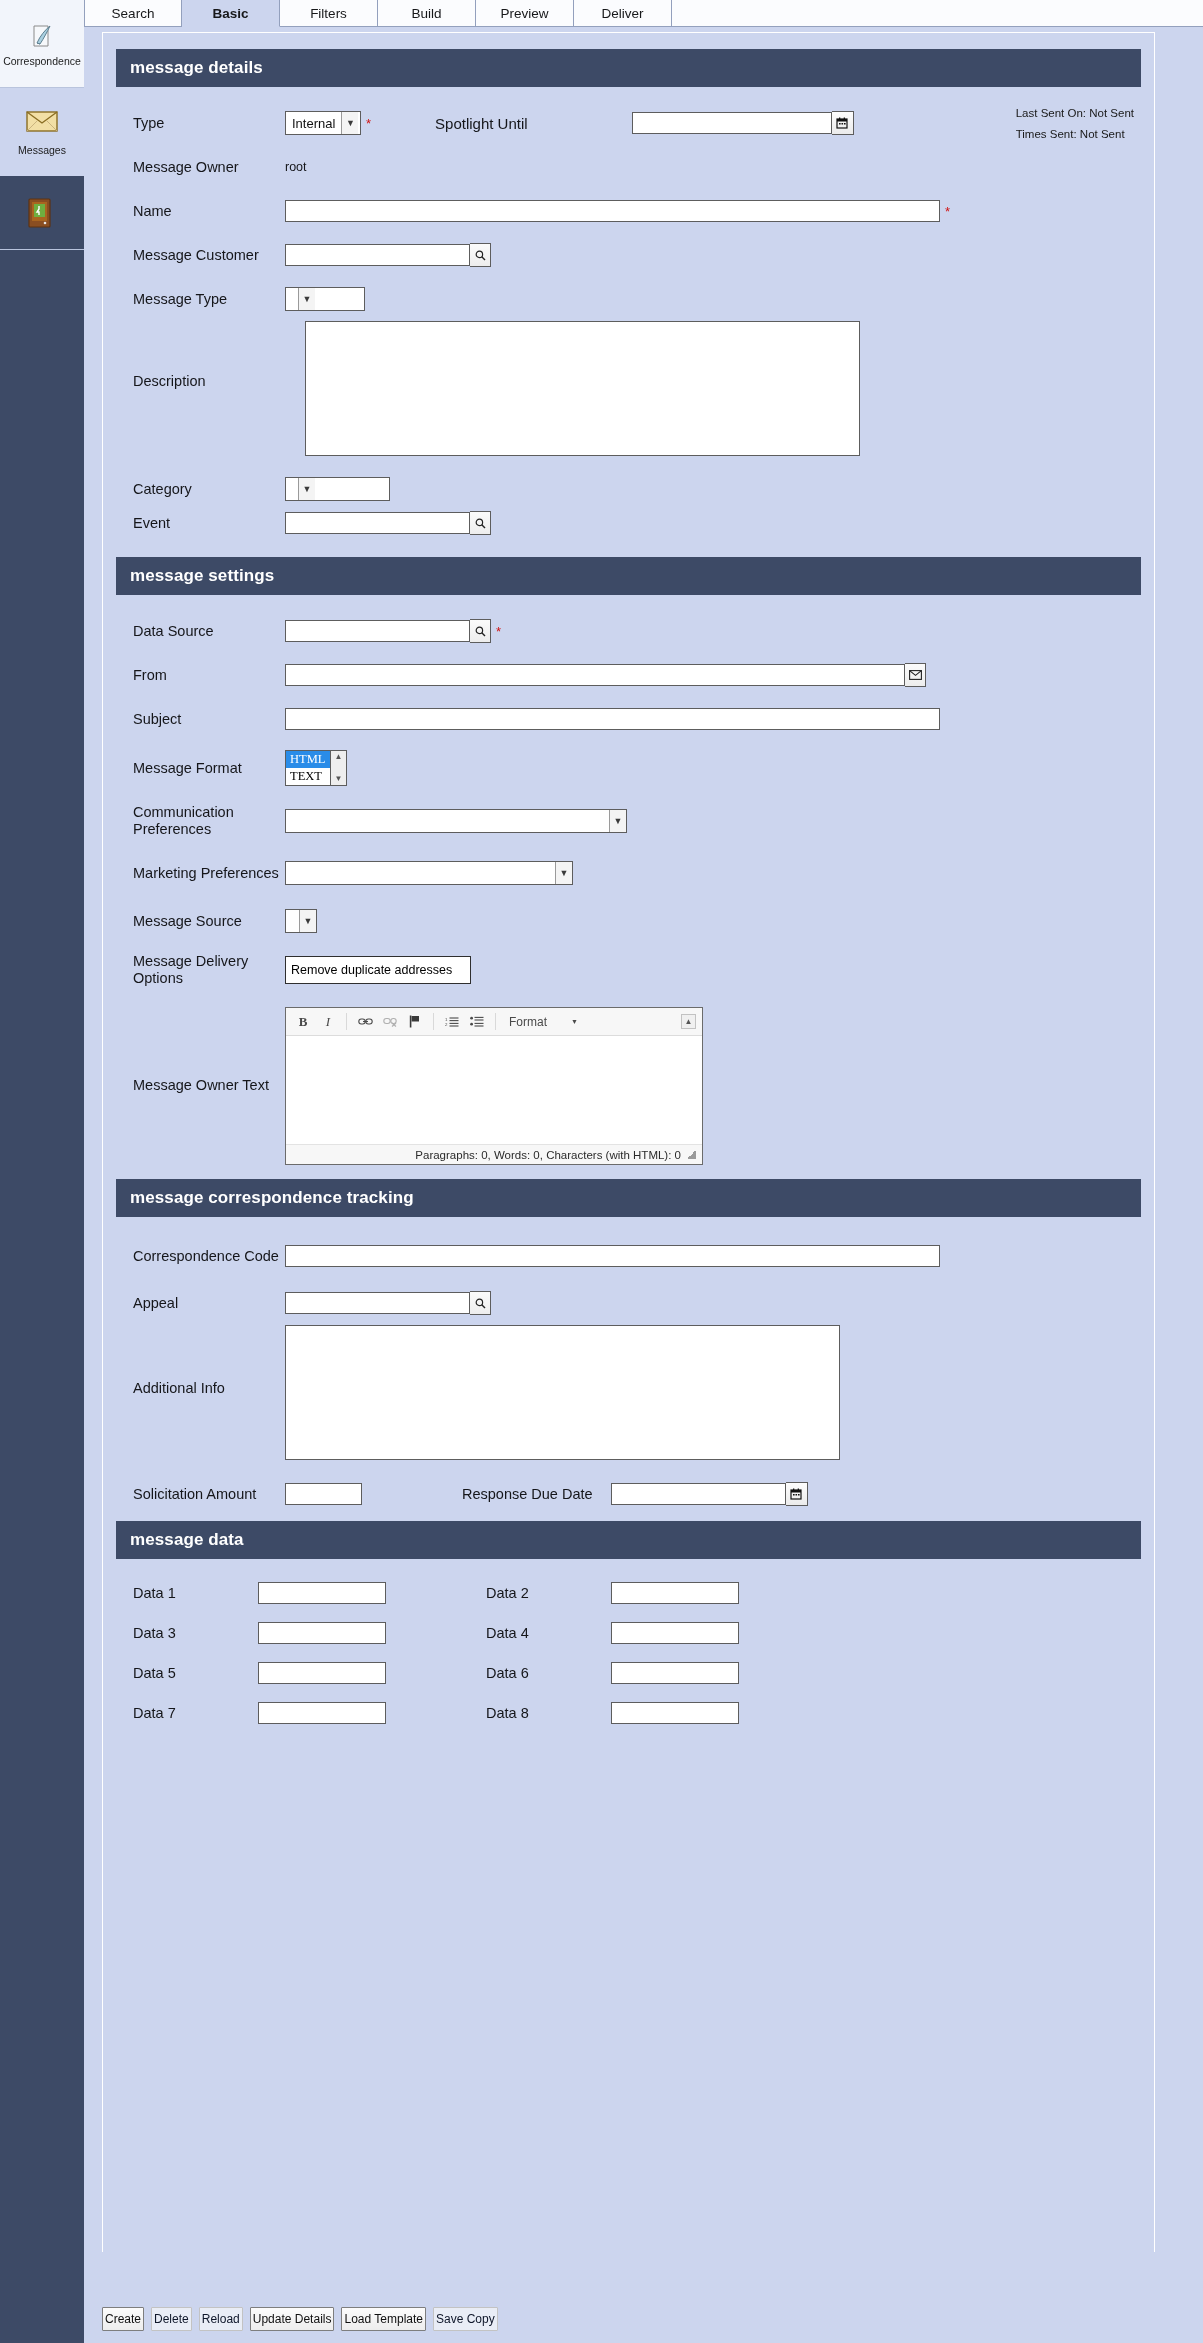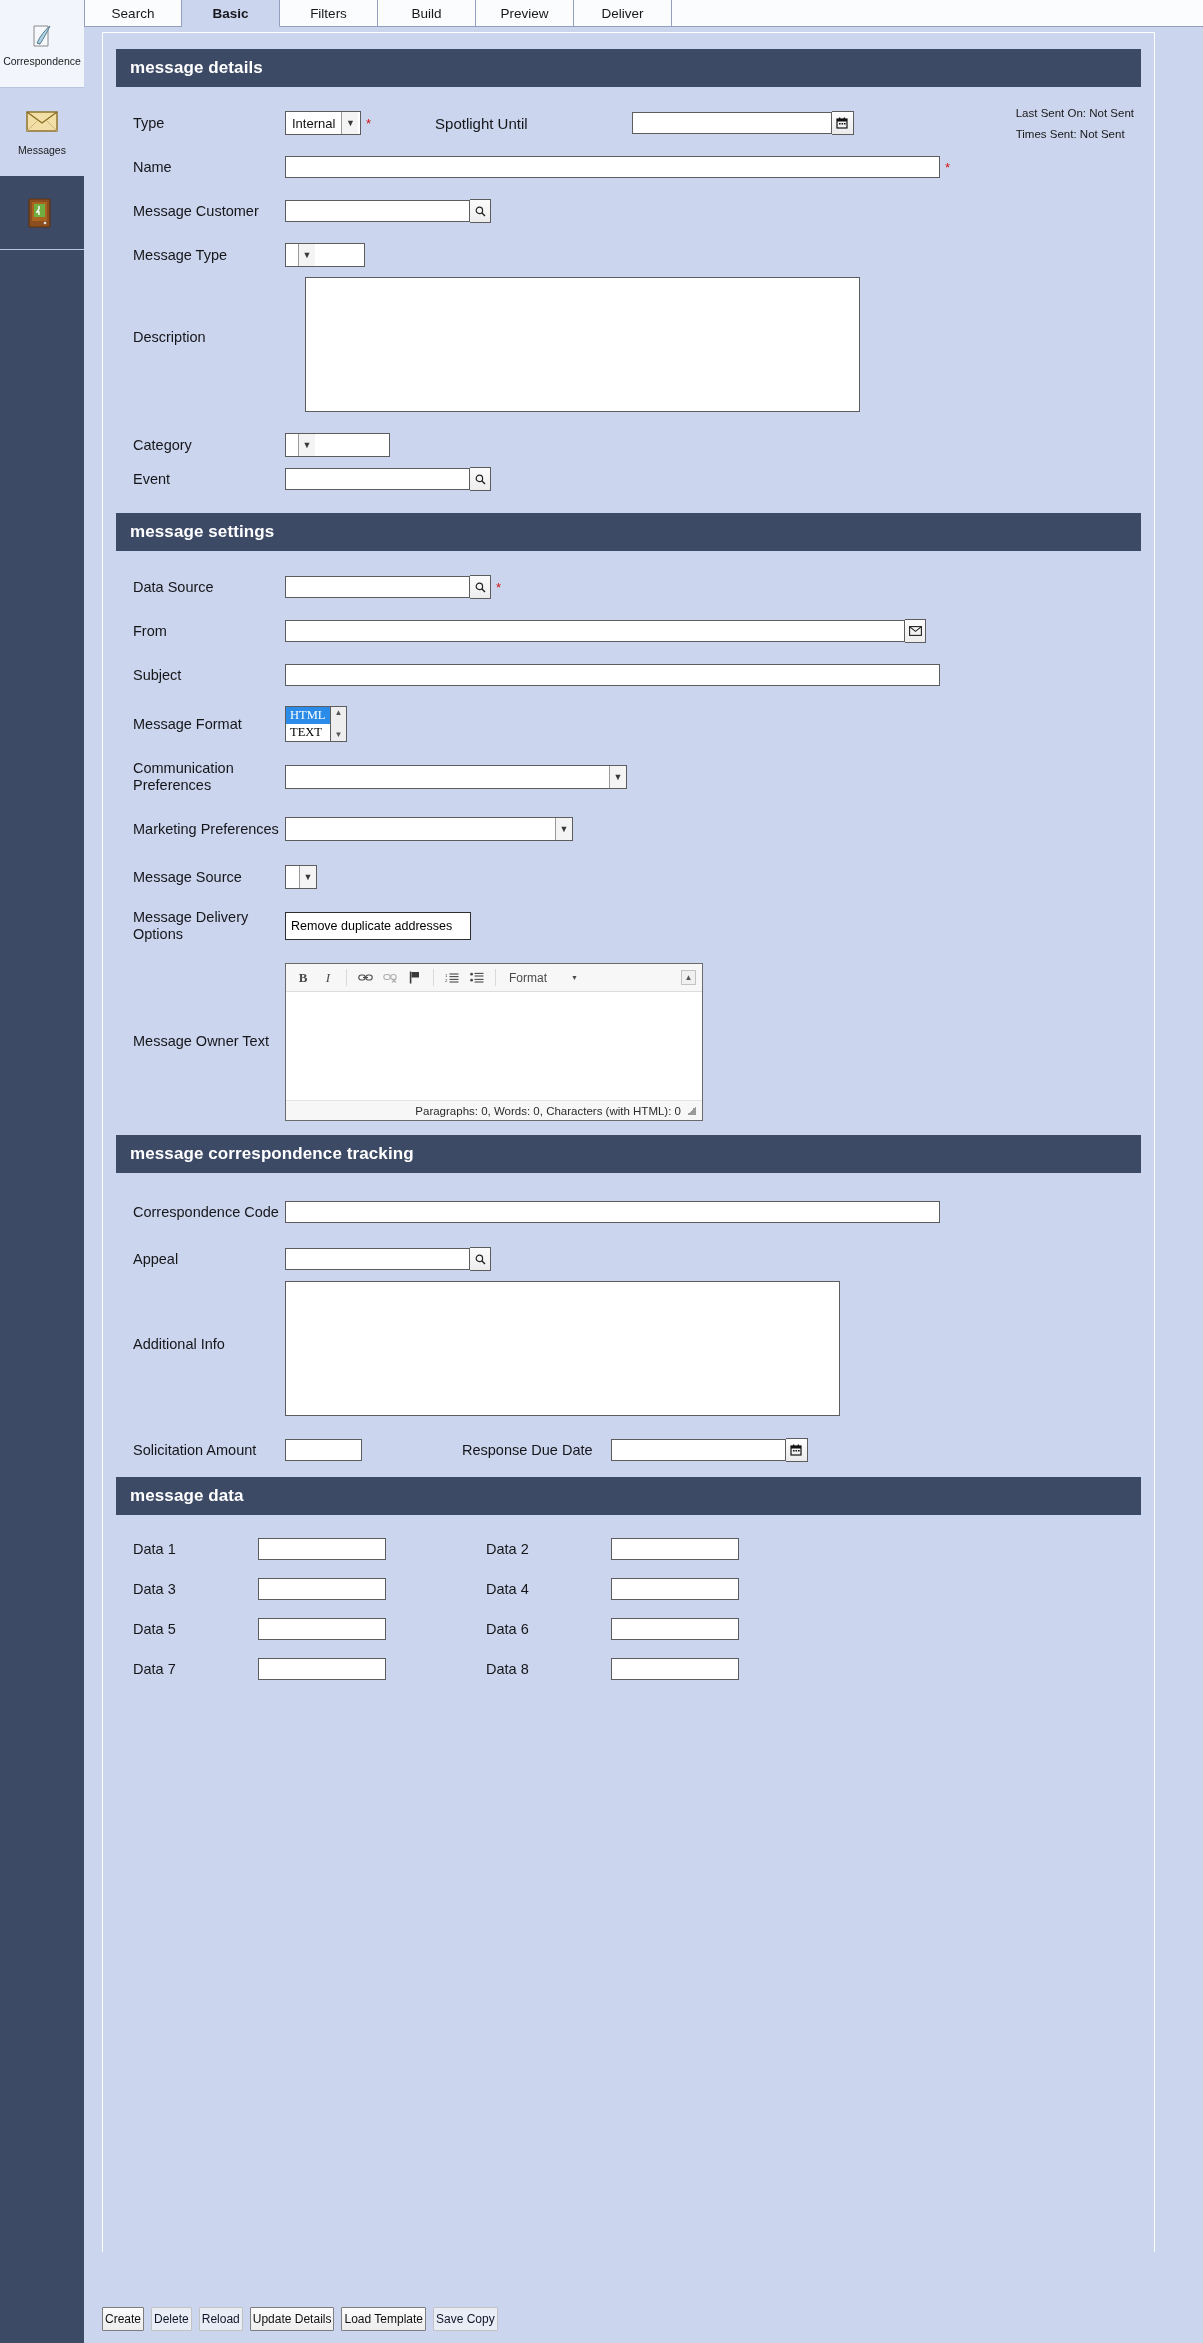"Message Owner" div.row { html: none -> <div> <div>Message Owner</div> <div>root</div> </div> }
